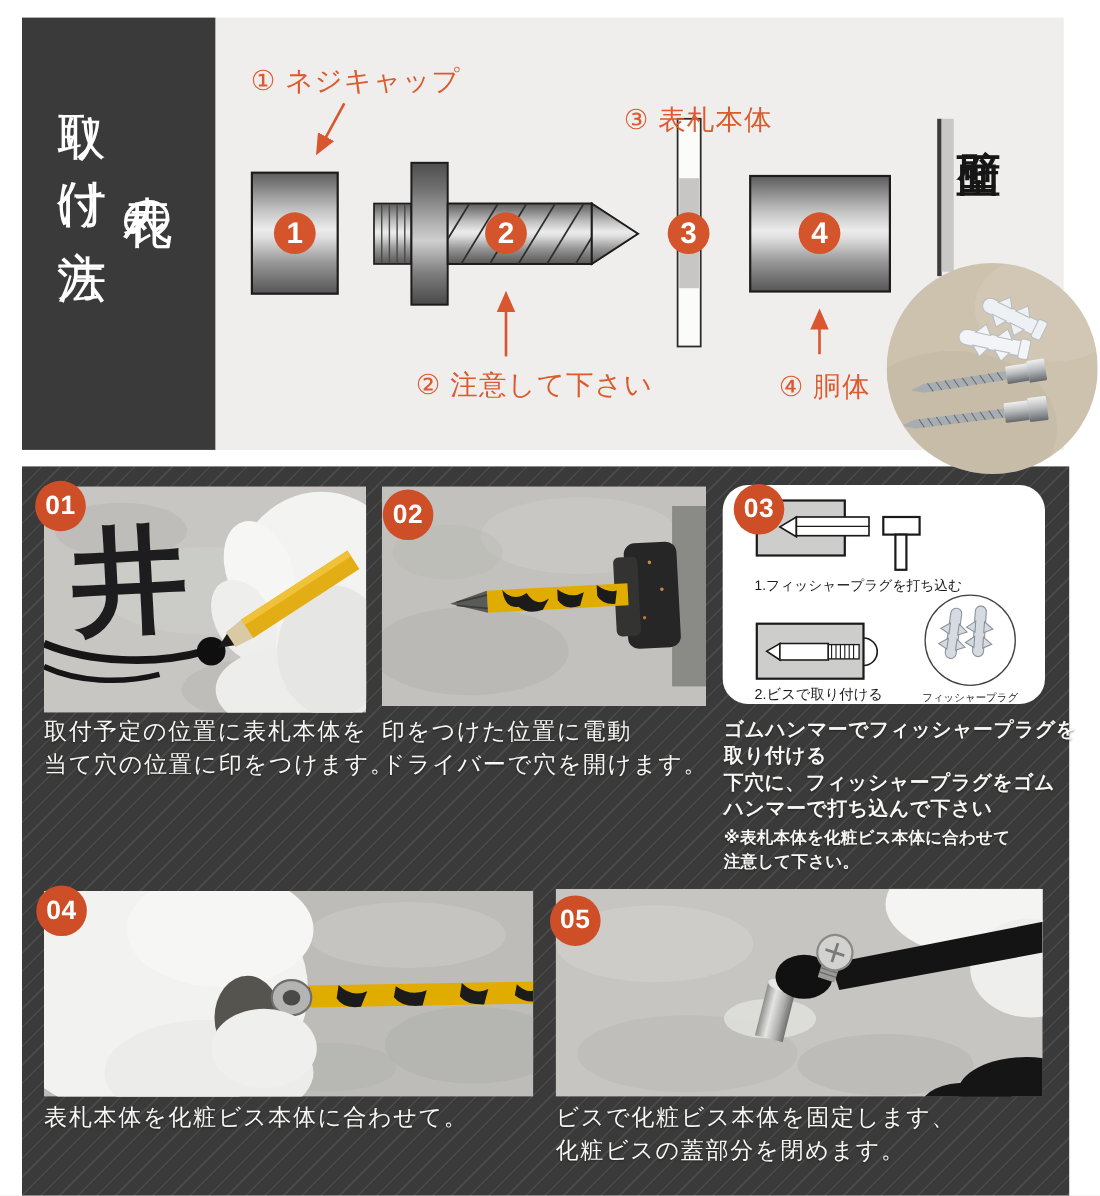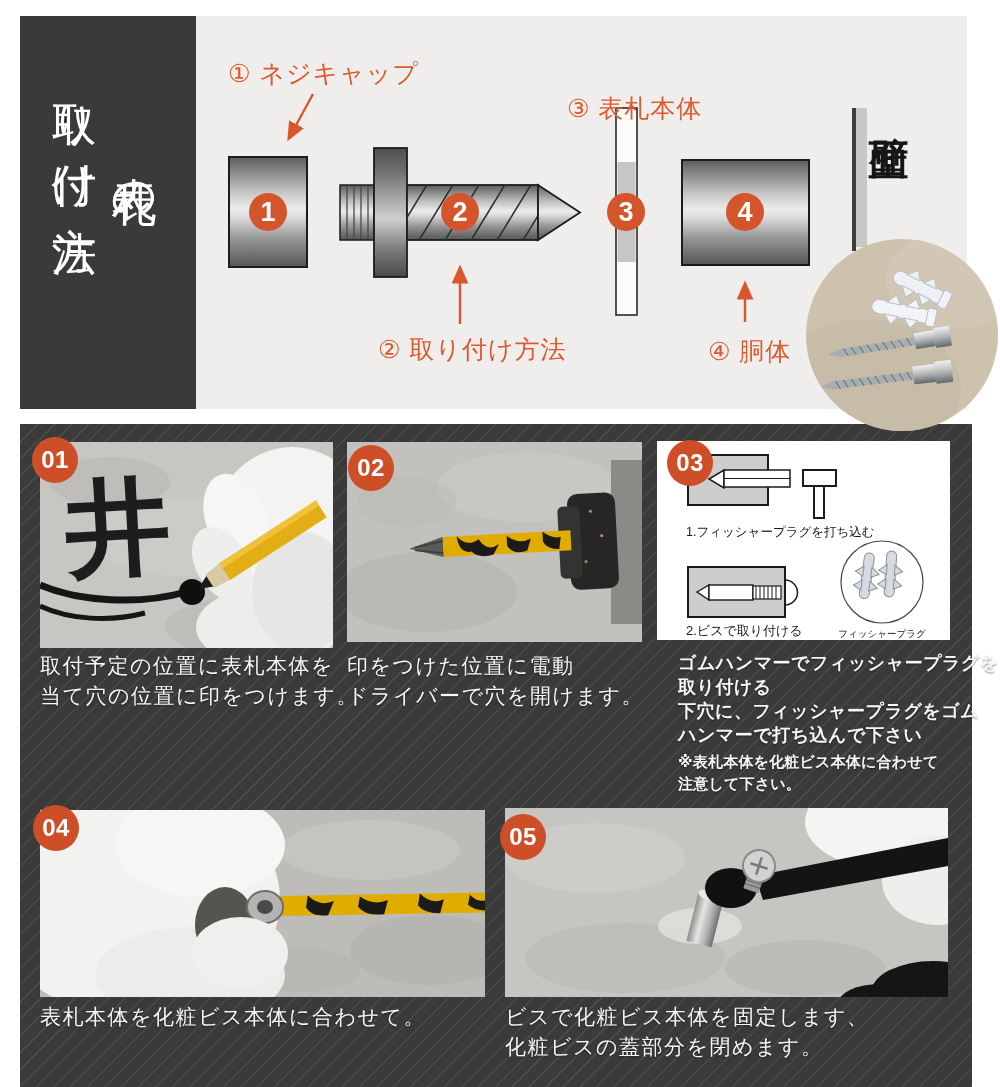"② 取り付け方法" div.part-label { text: 取り付け方法 -> 注意して下さい }
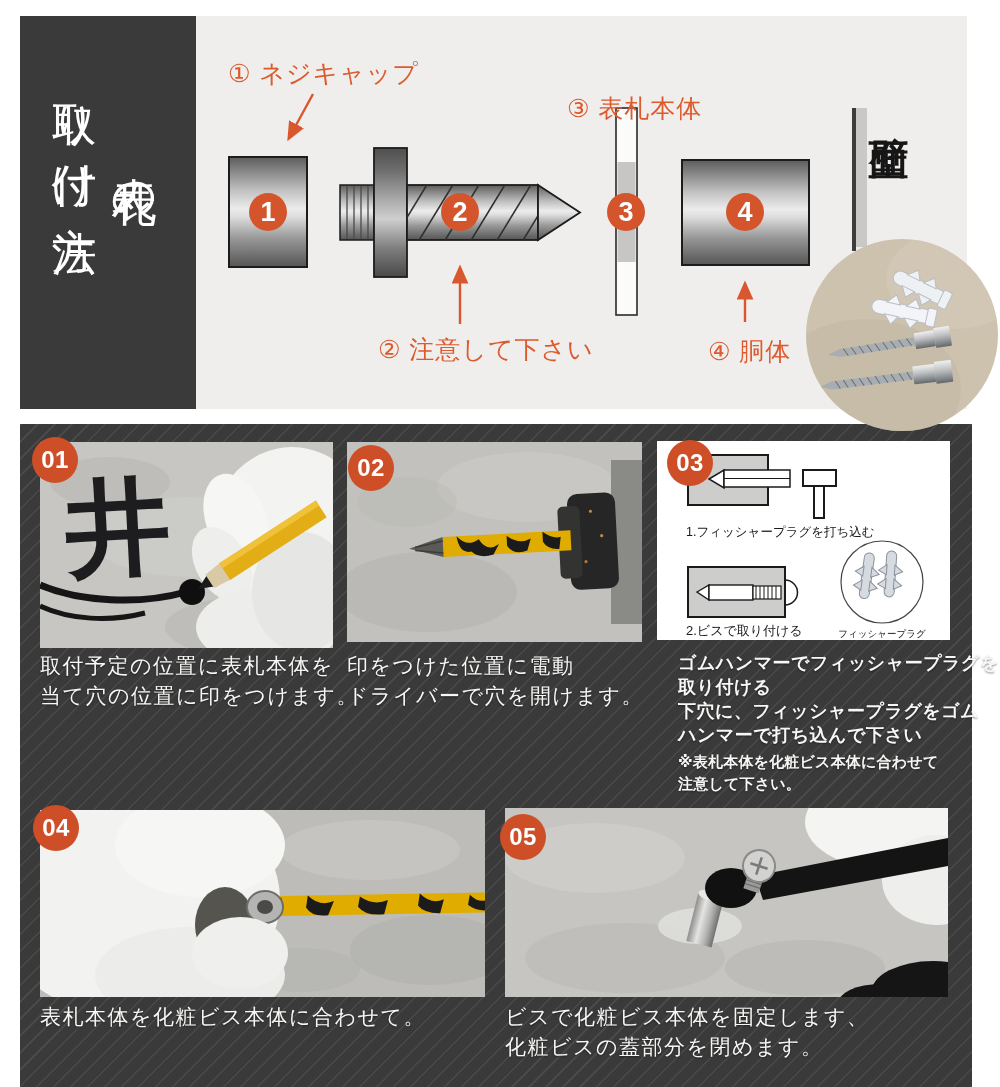"1.フィッシャープラグを打ち込む" .step3-panel { border-radius: none -> 23px }
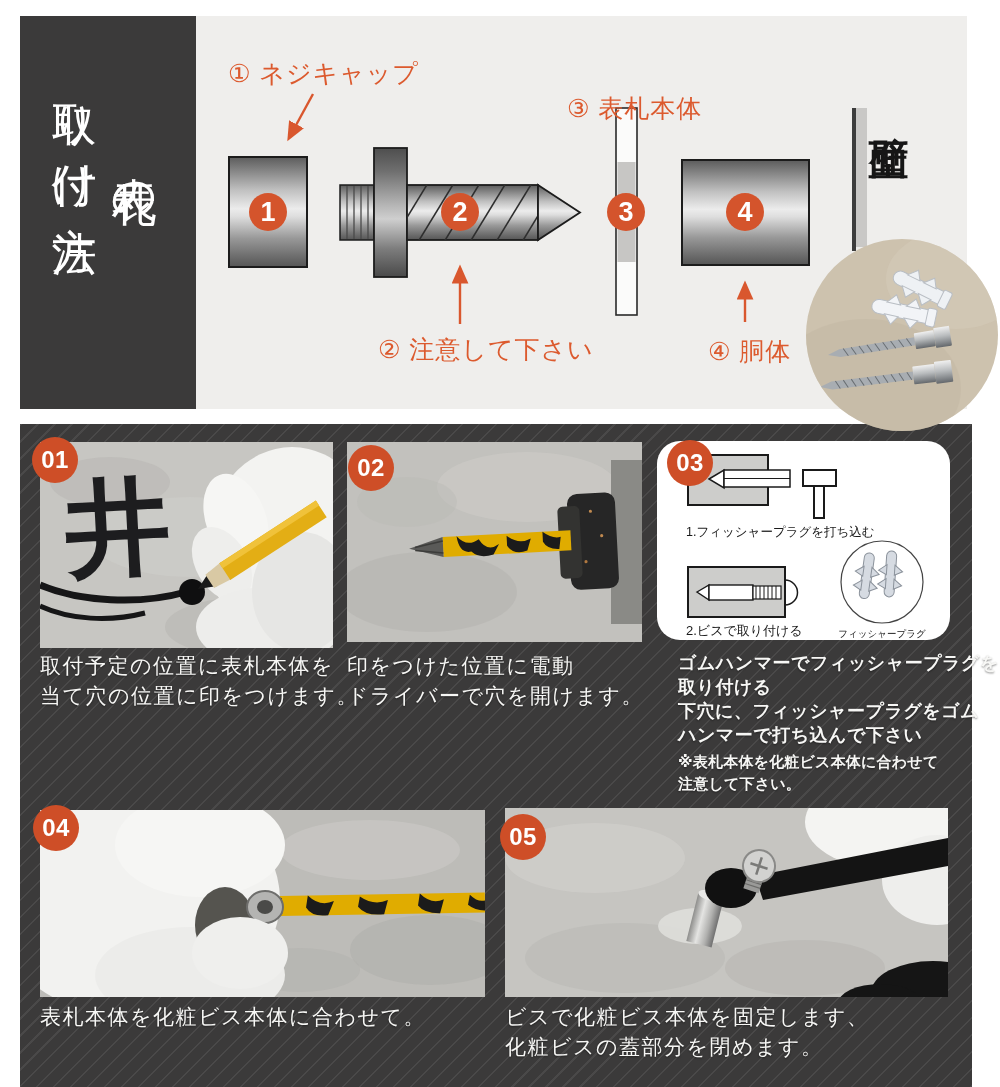"ゴムハンマーでフィッシャープラグを" .caption3 { margin-left: 20px -> none }
